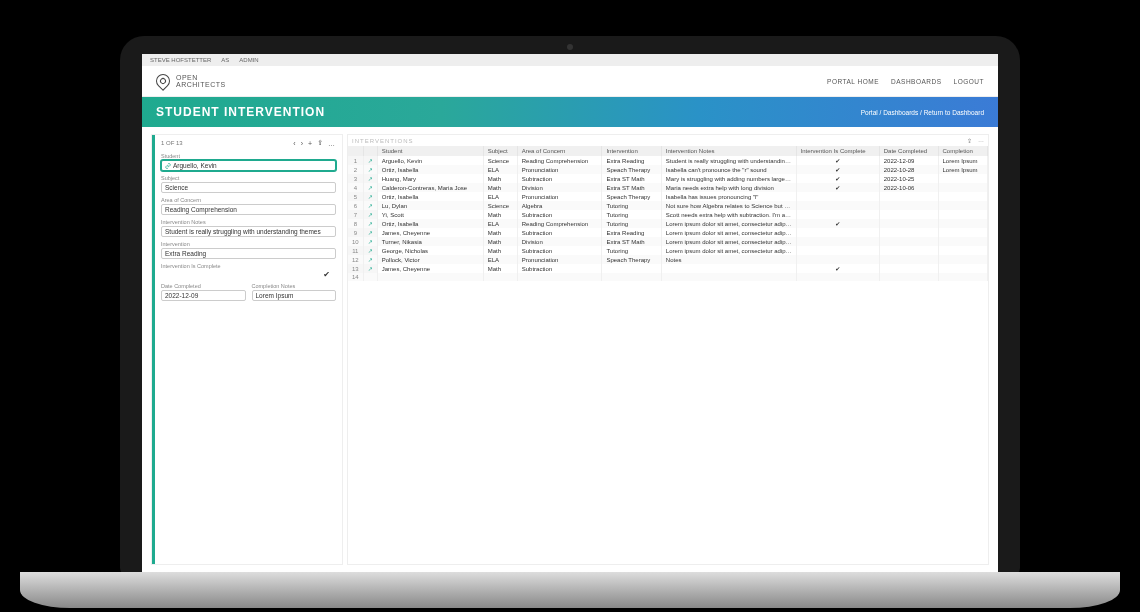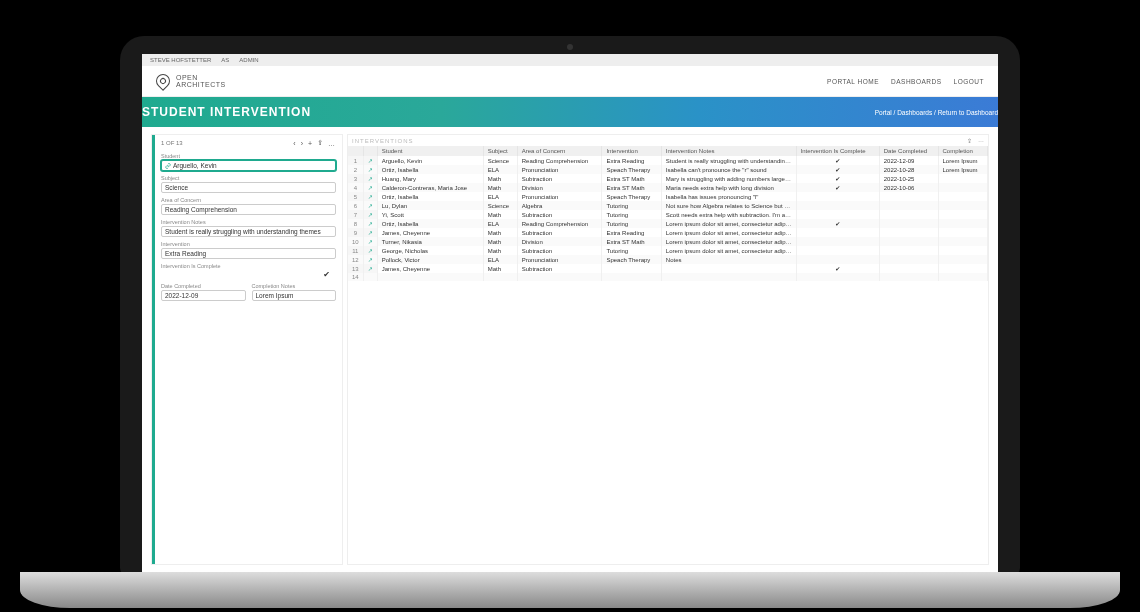"STUDENT INTERVENTION" .titlebar { padding: 8px 0 -> 8px 14px }
